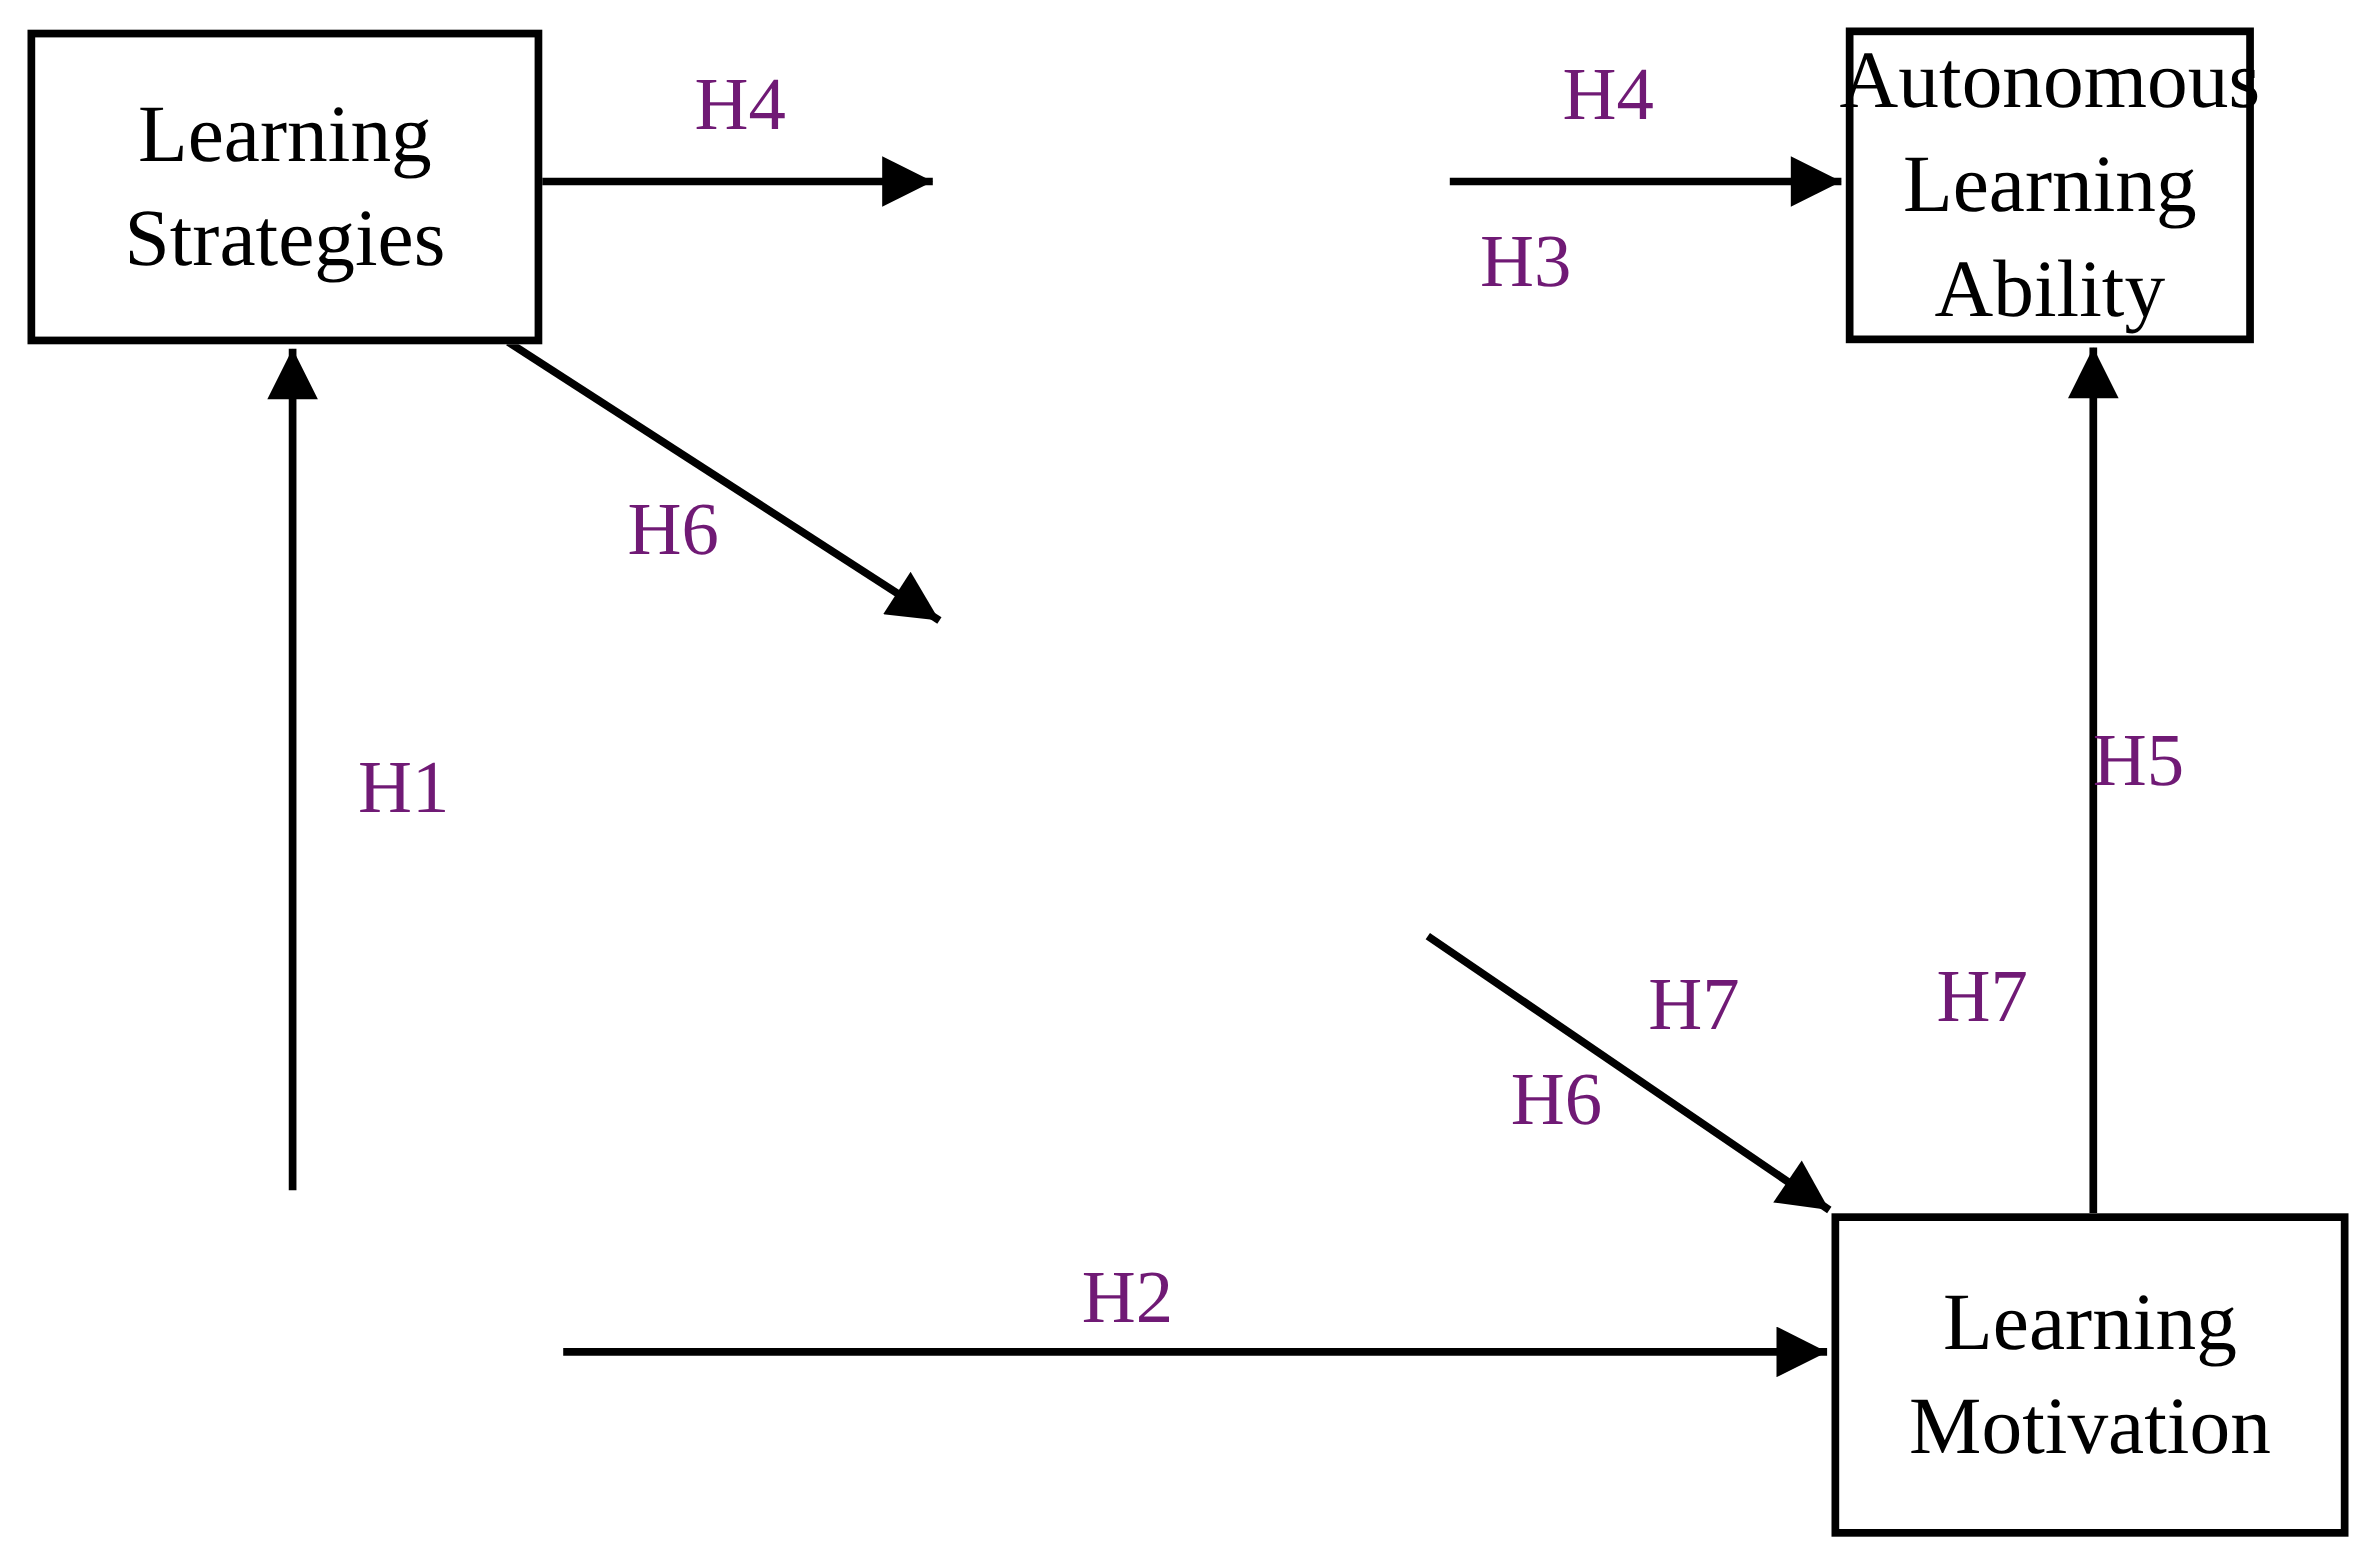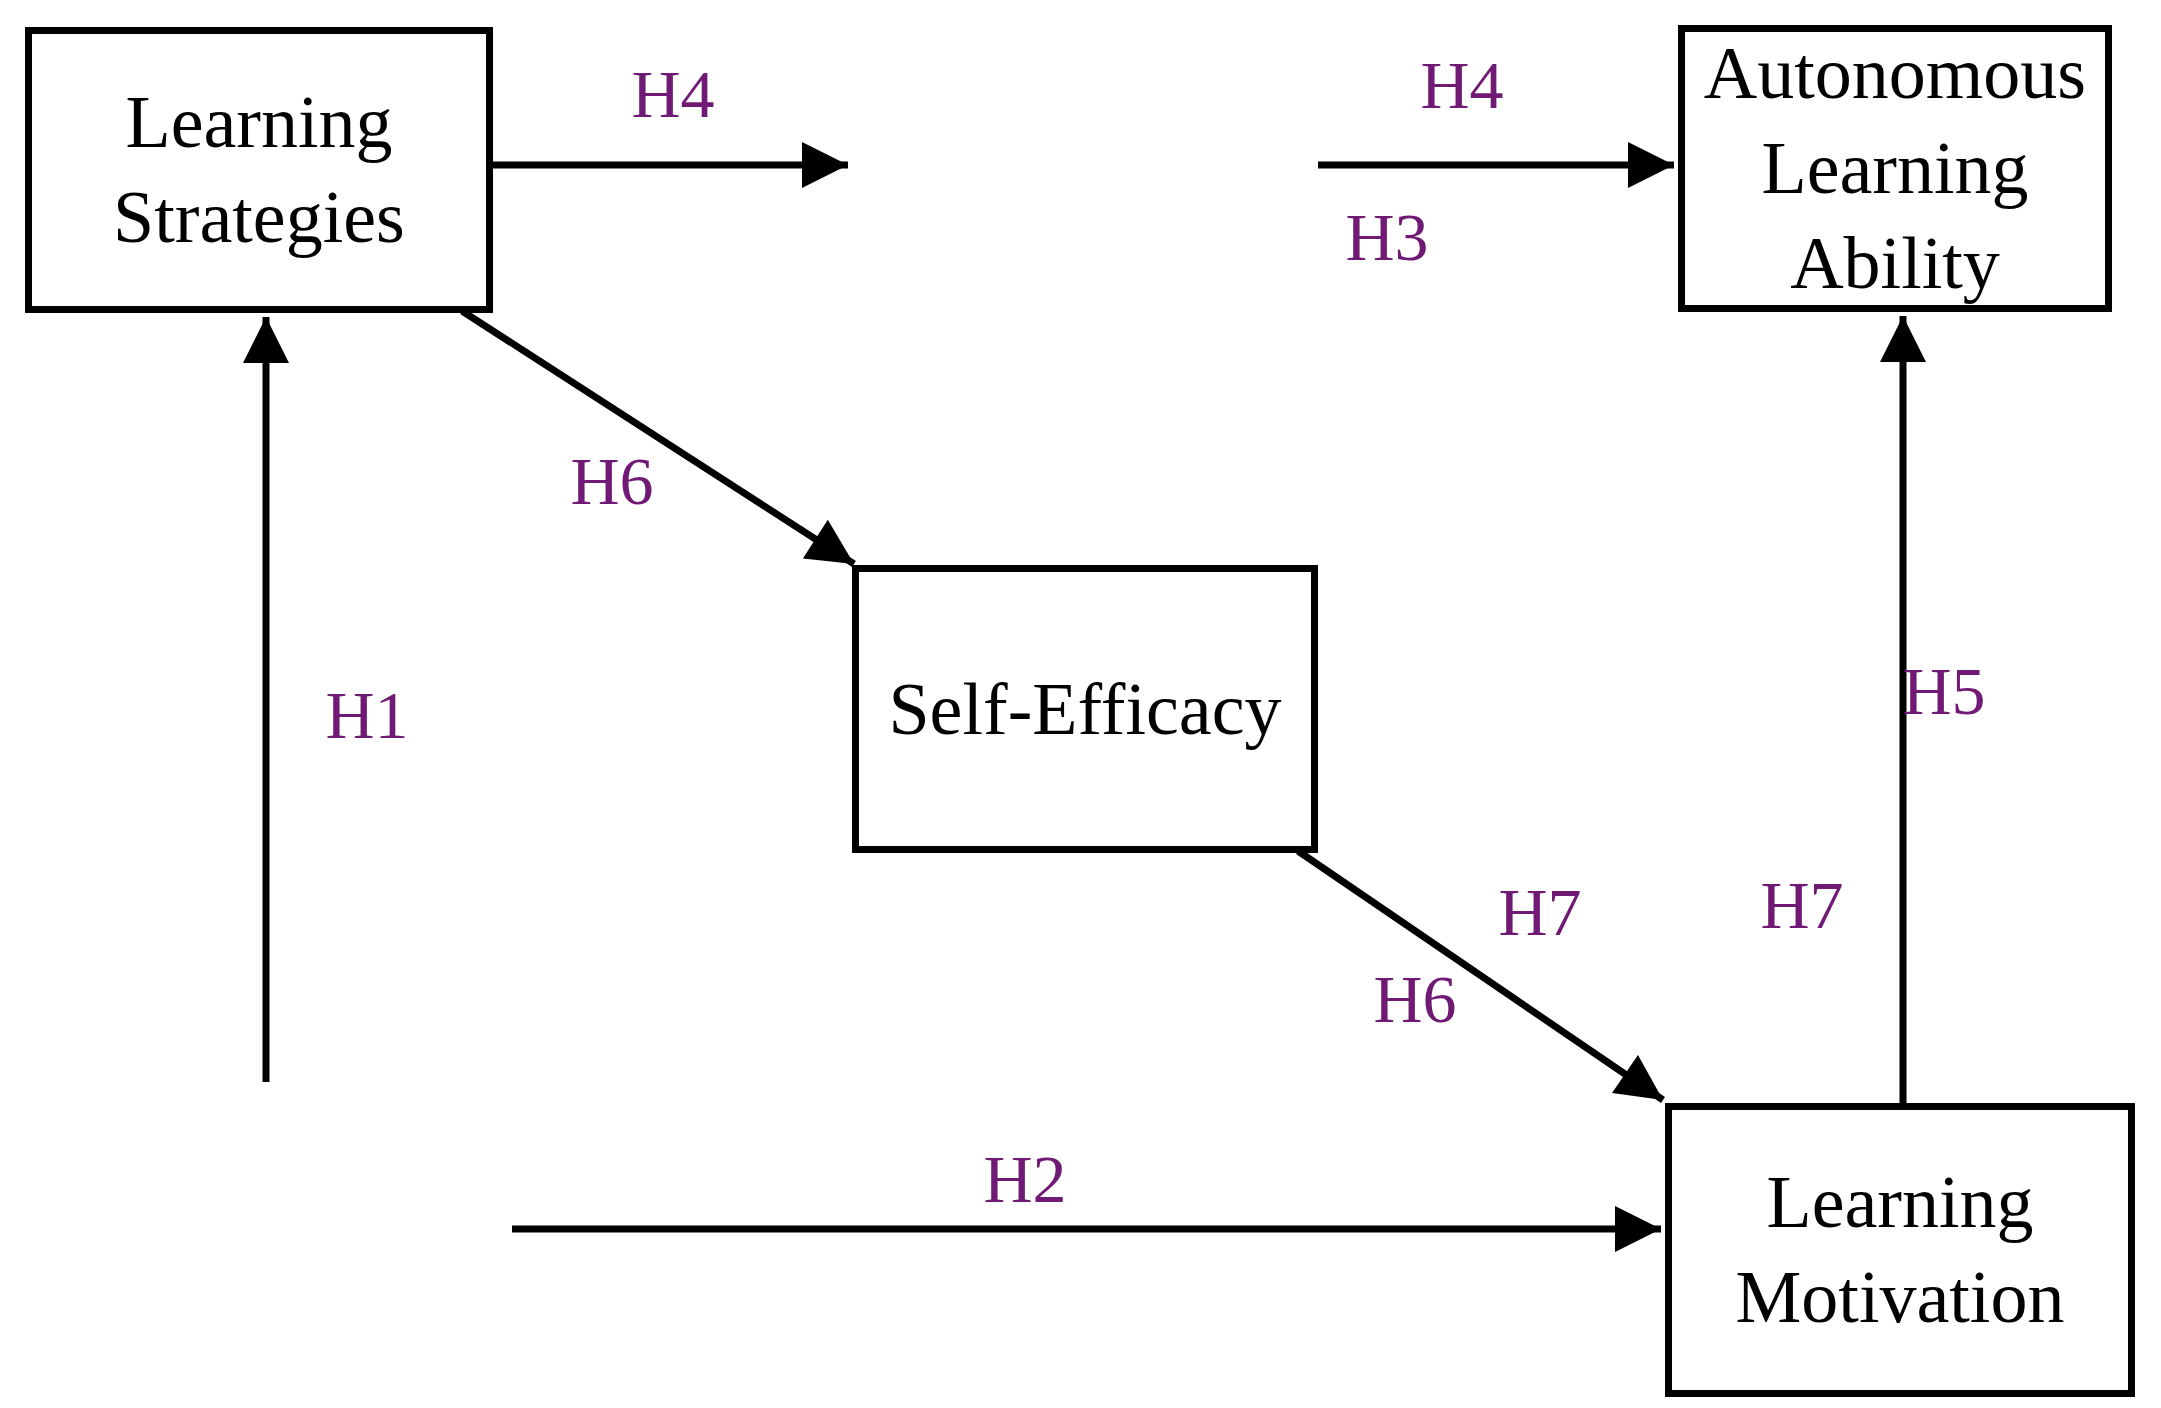"Autonomous" .node-ala { width: 434px -> 371px }
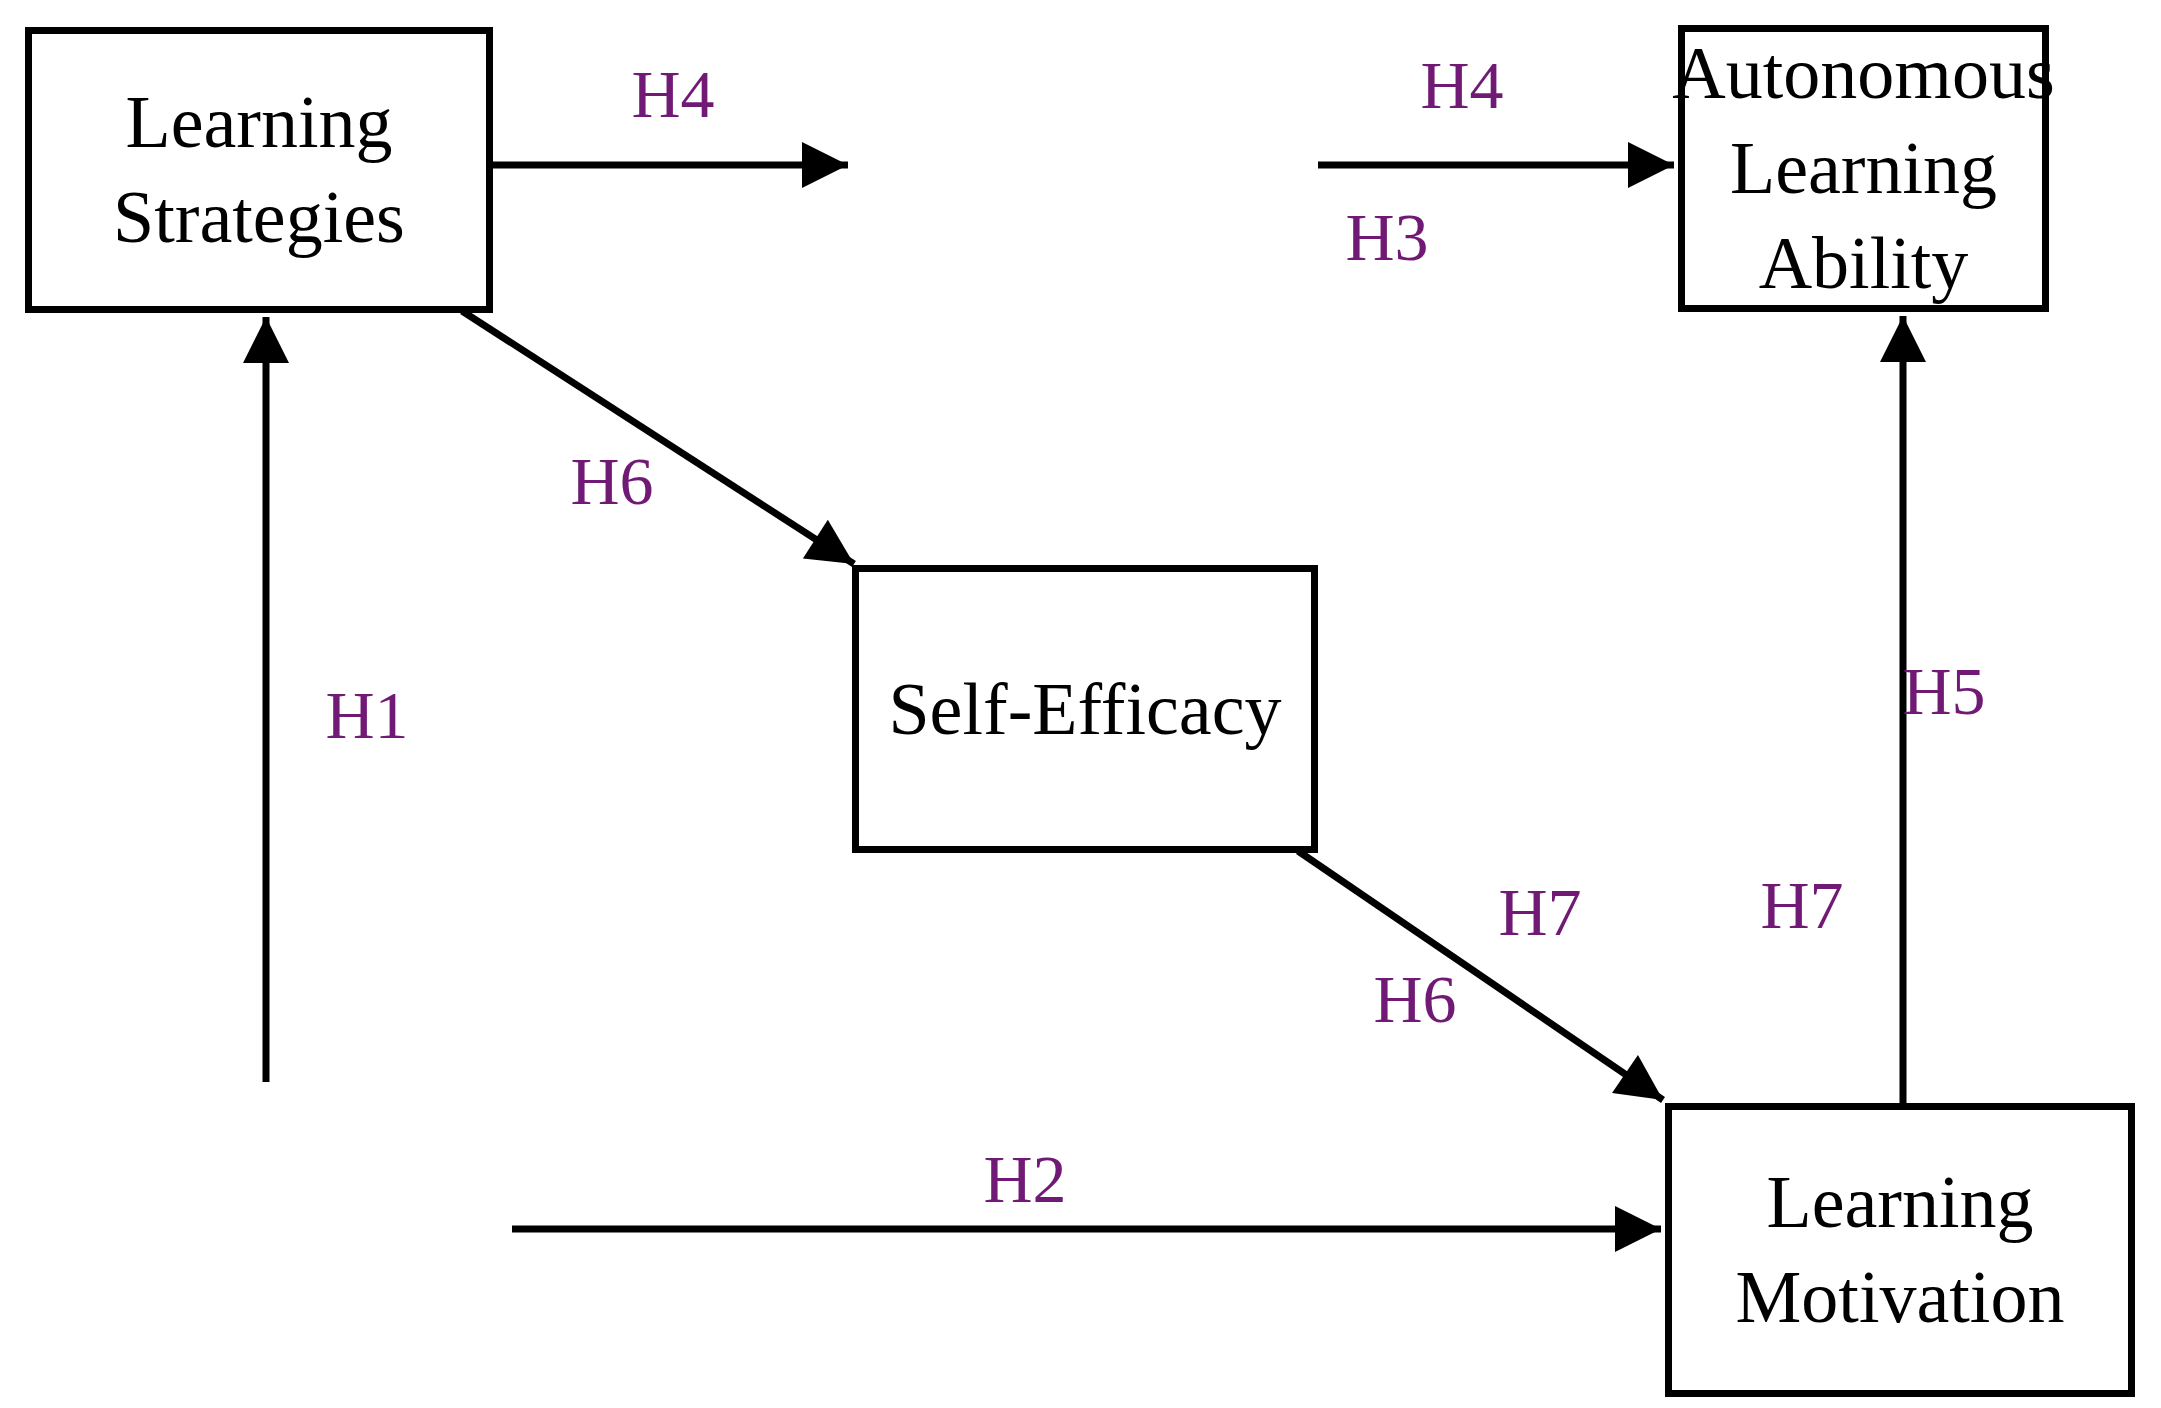"Self-Efficacy" div.node { html: <div> <span>Self-Efficacy</span> </div> -> none }
